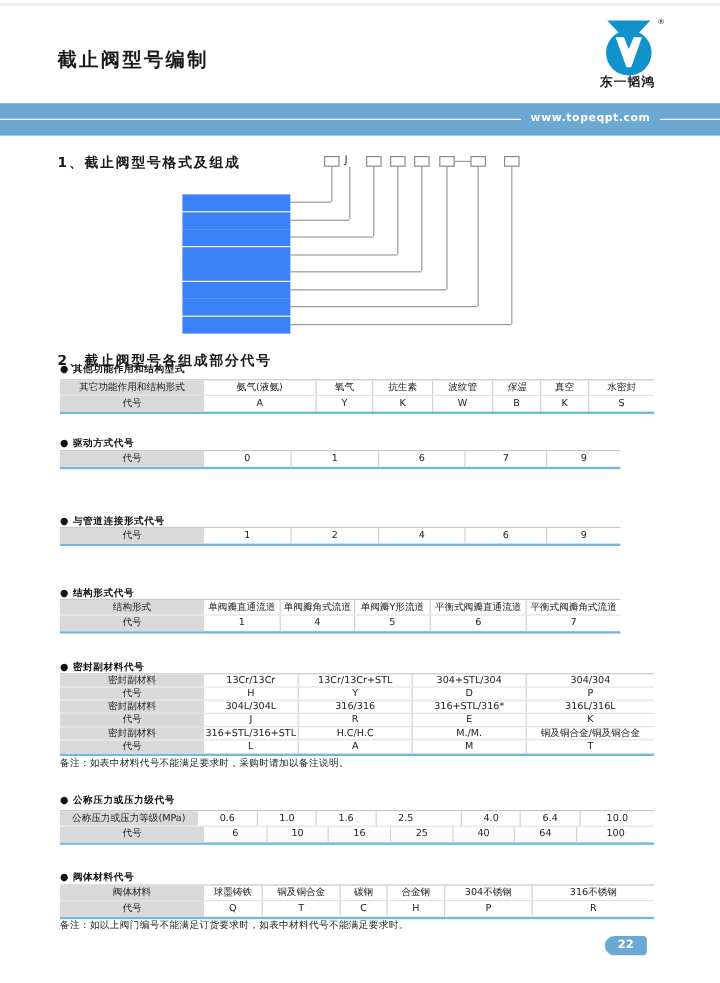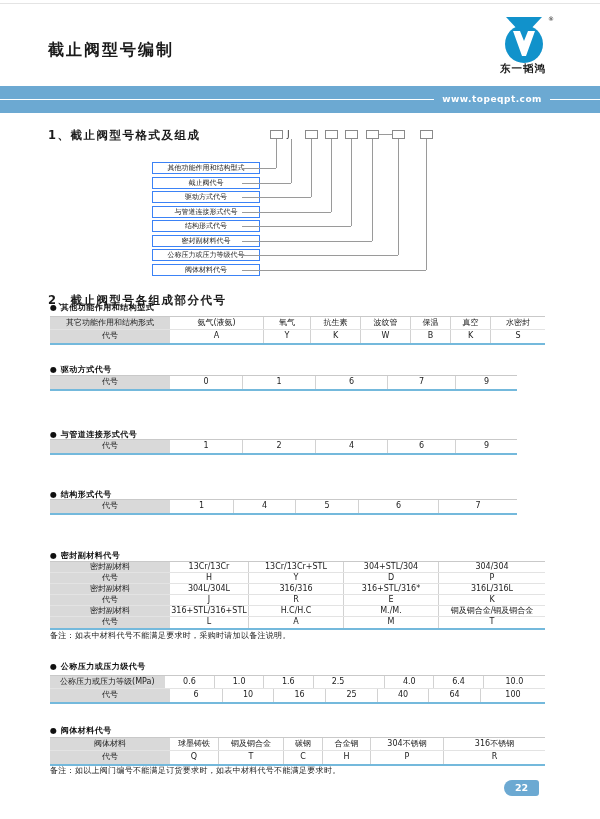"其他功能作用和结构型式" .dlabel { border: 1px solid #3b82f6 -> 7px solid #3b82f6; width: 108px -> 90px }
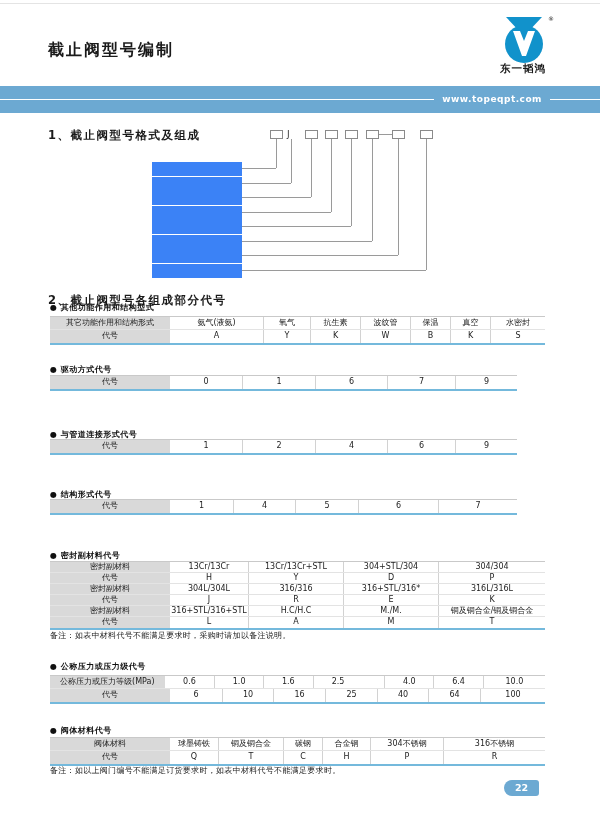"保温" div.tcell { font-style: none -> italic }
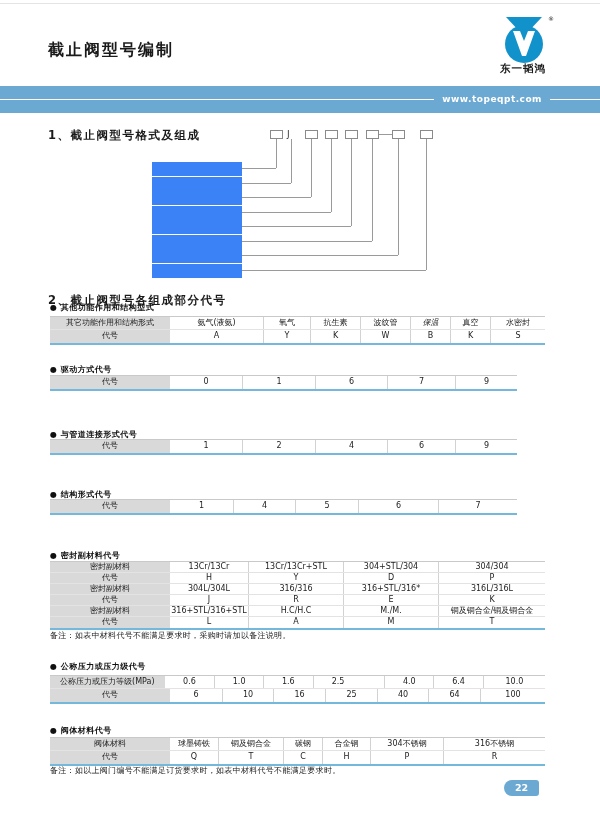"结构形式" div.trow { html: none -> <div> <div>结构形式</div> <div>单阀瓣直通流道</div> <div>单阀瓣角式流道</div> <div>单阀瓣Y形流道</div> <div>平衡式阀瓣直通流道</div> <div>平衡式阀瓣角式流道</div> </div> }
